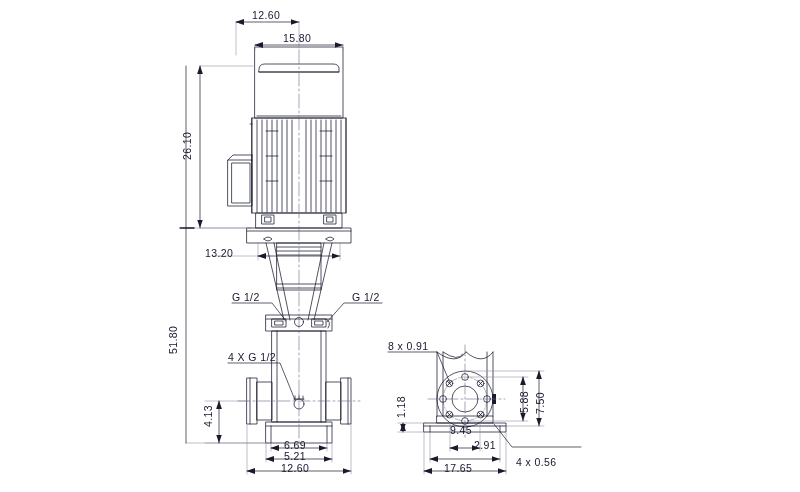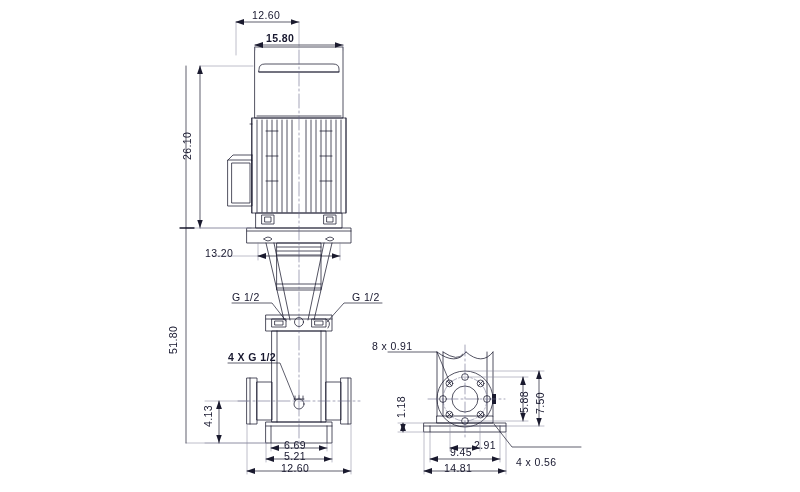"15.80" div.dimtext { font-weight: bold -> none; left: 266px -> 283px }
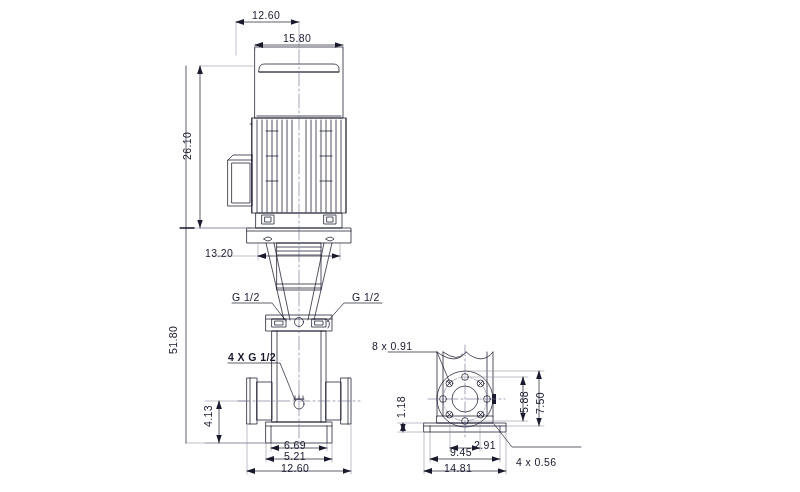"8 x 0.91" div.dimtext { left: 372px -> 388px }
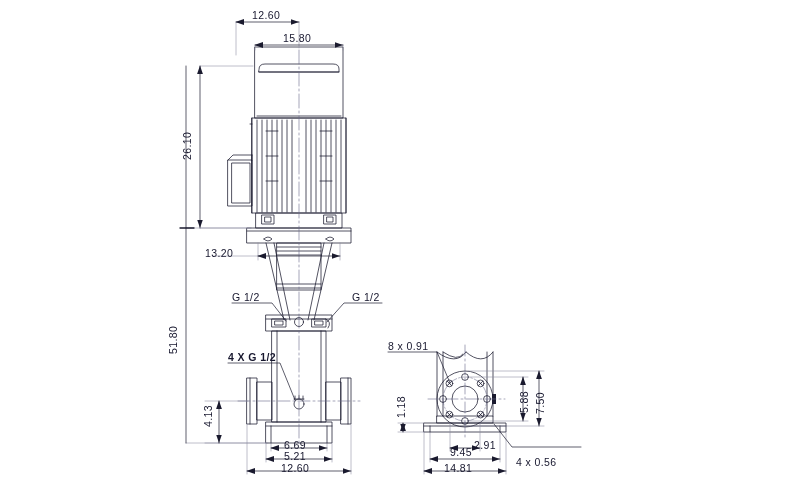"4 X G 1/2" div.dimtext { font-weight: bold -> none }
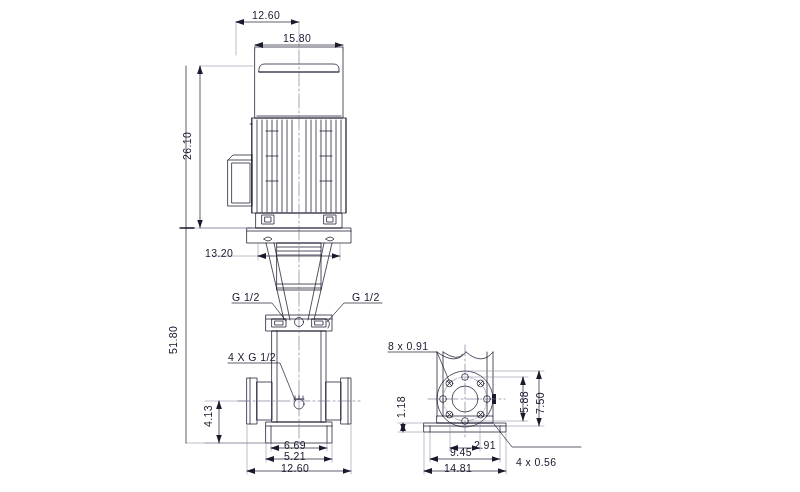"9.45" div.dimtext { top: 447px -> 425px }
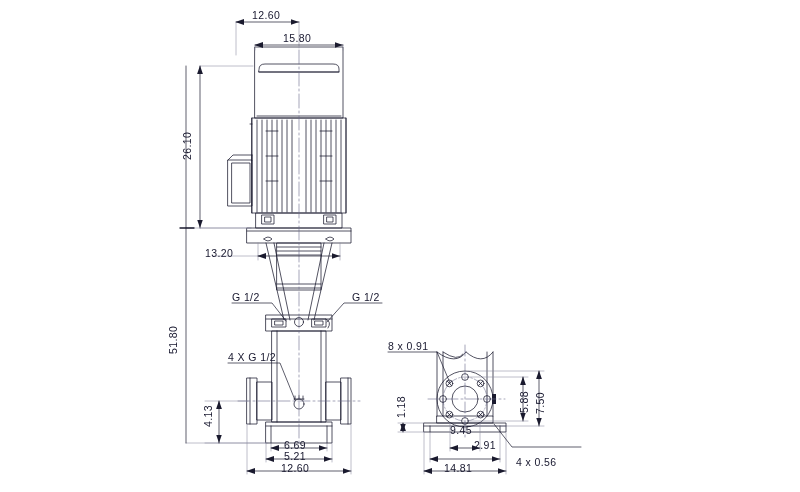"14.81" div.dimtext { text: 14.81 -> 17.65 }
